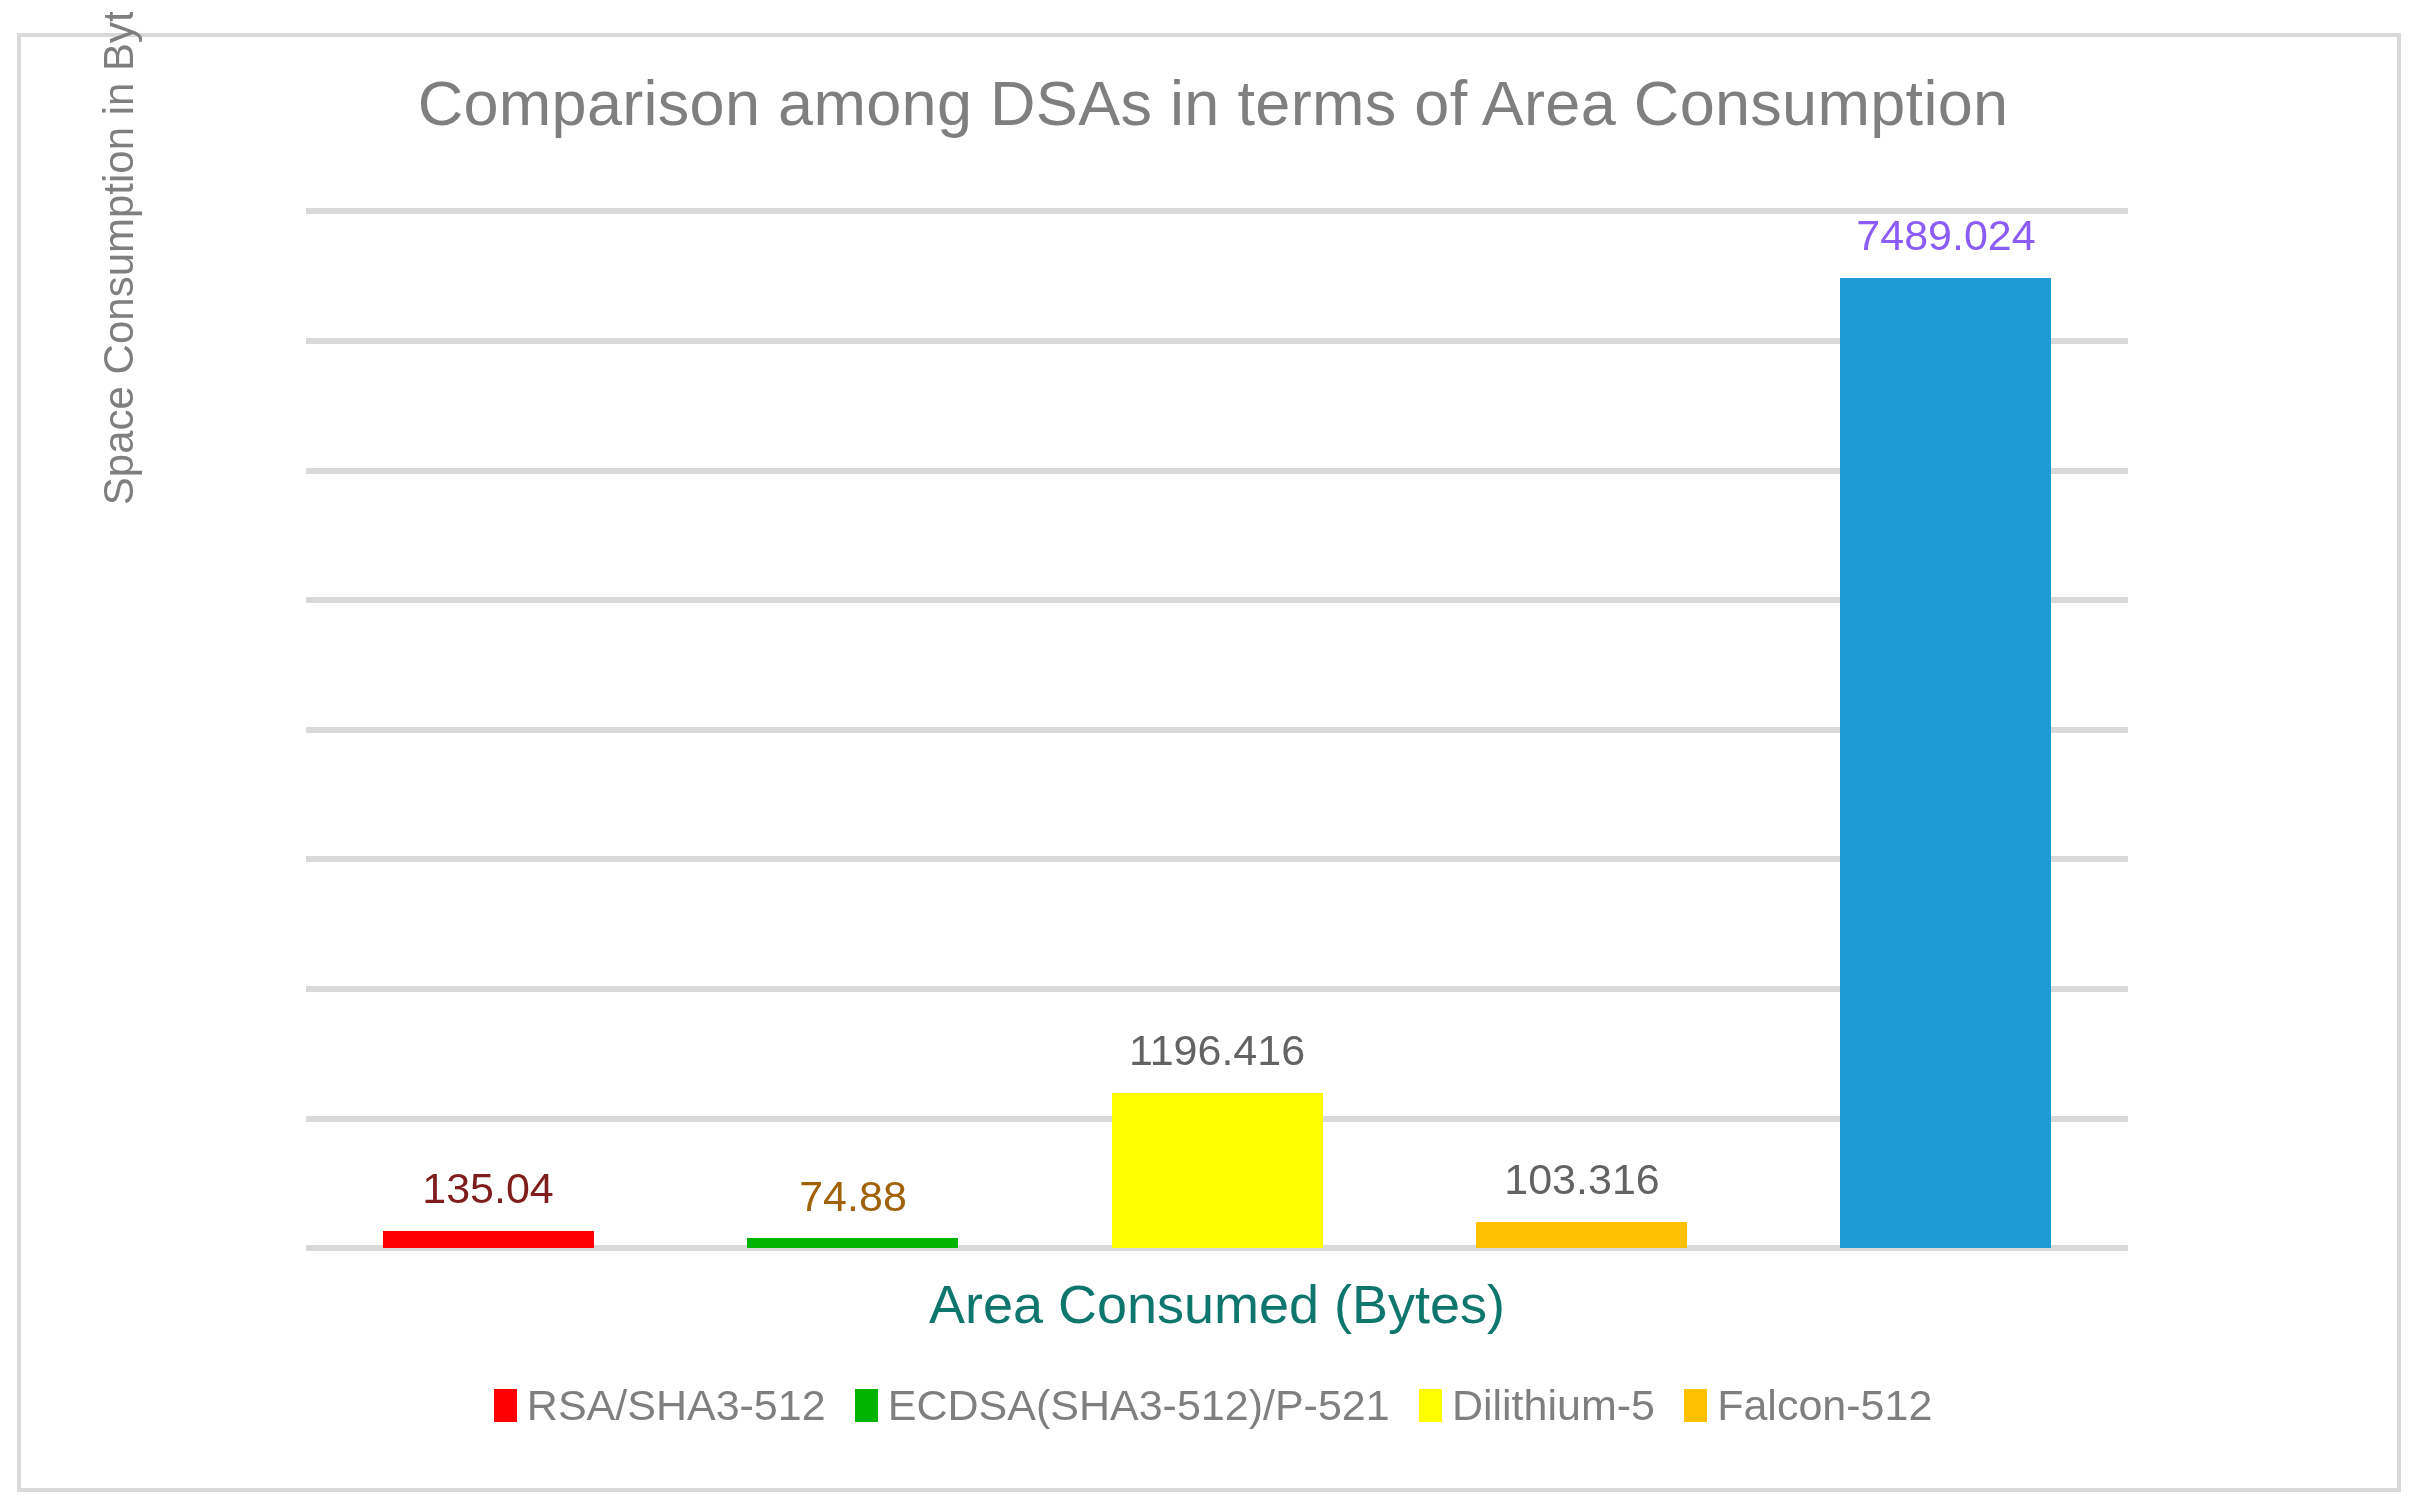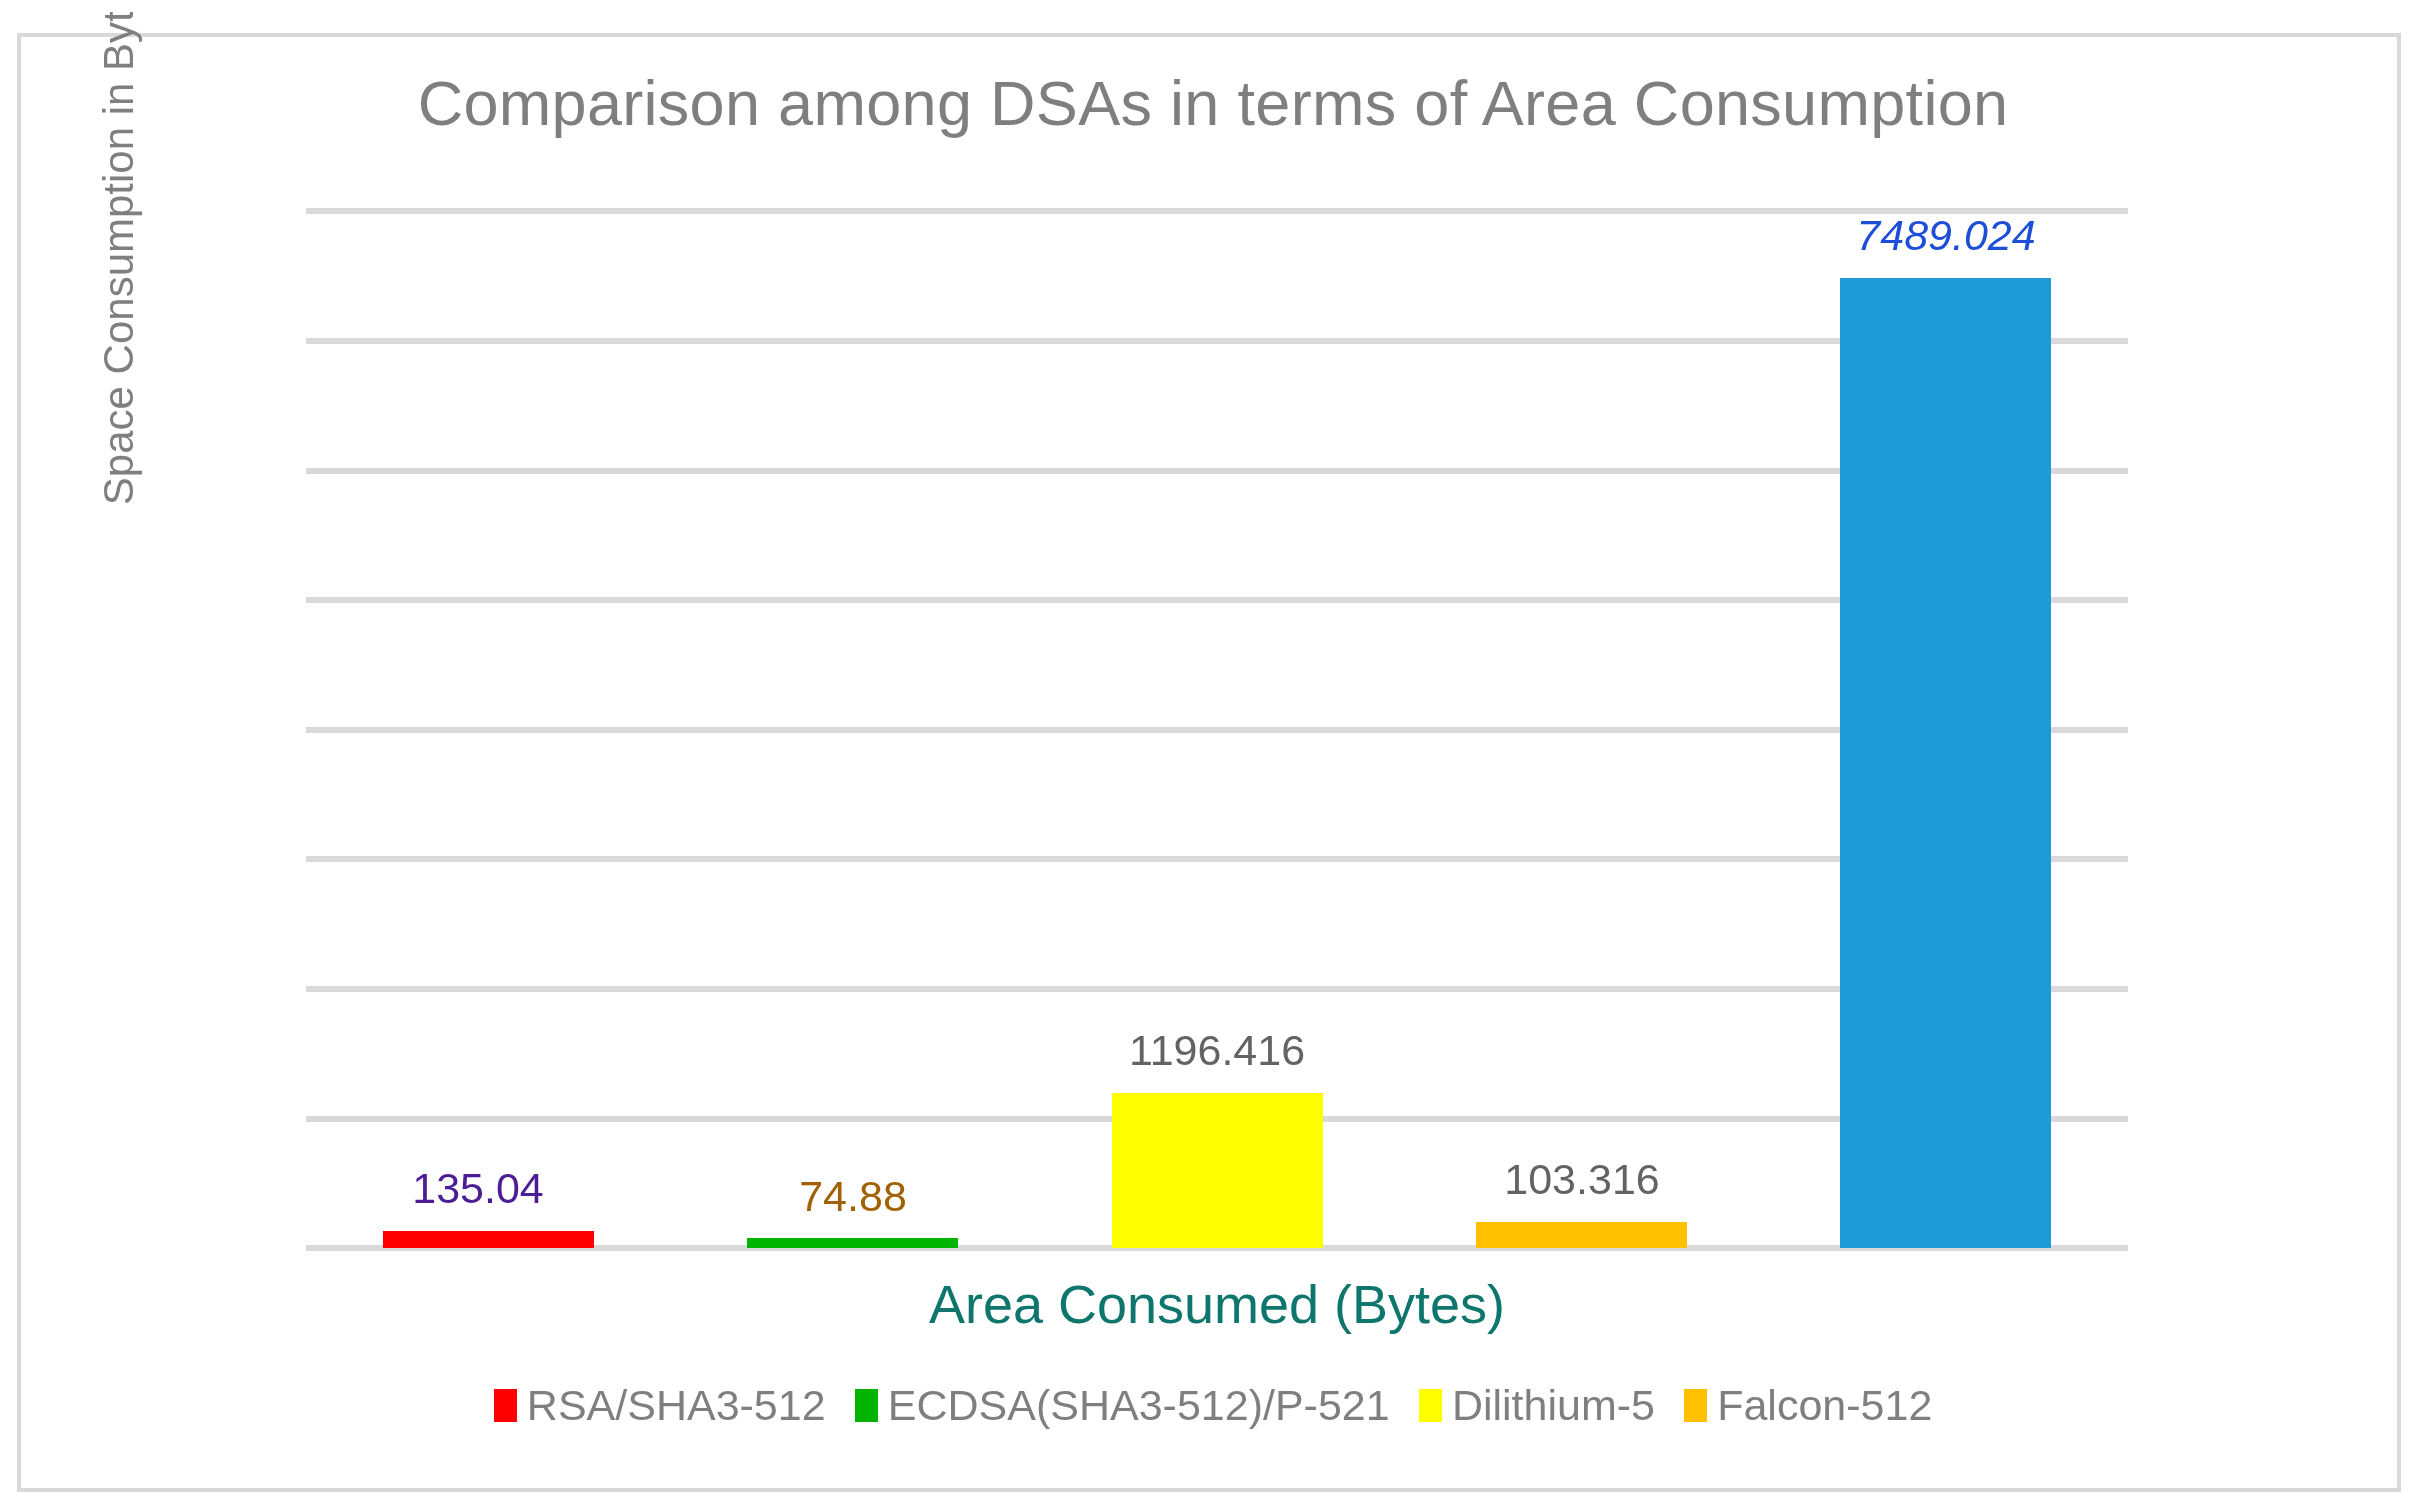"7489.024" div.bar-label { color: #1d4ed8 -> #8b5cf6; font-style: italic -> none }
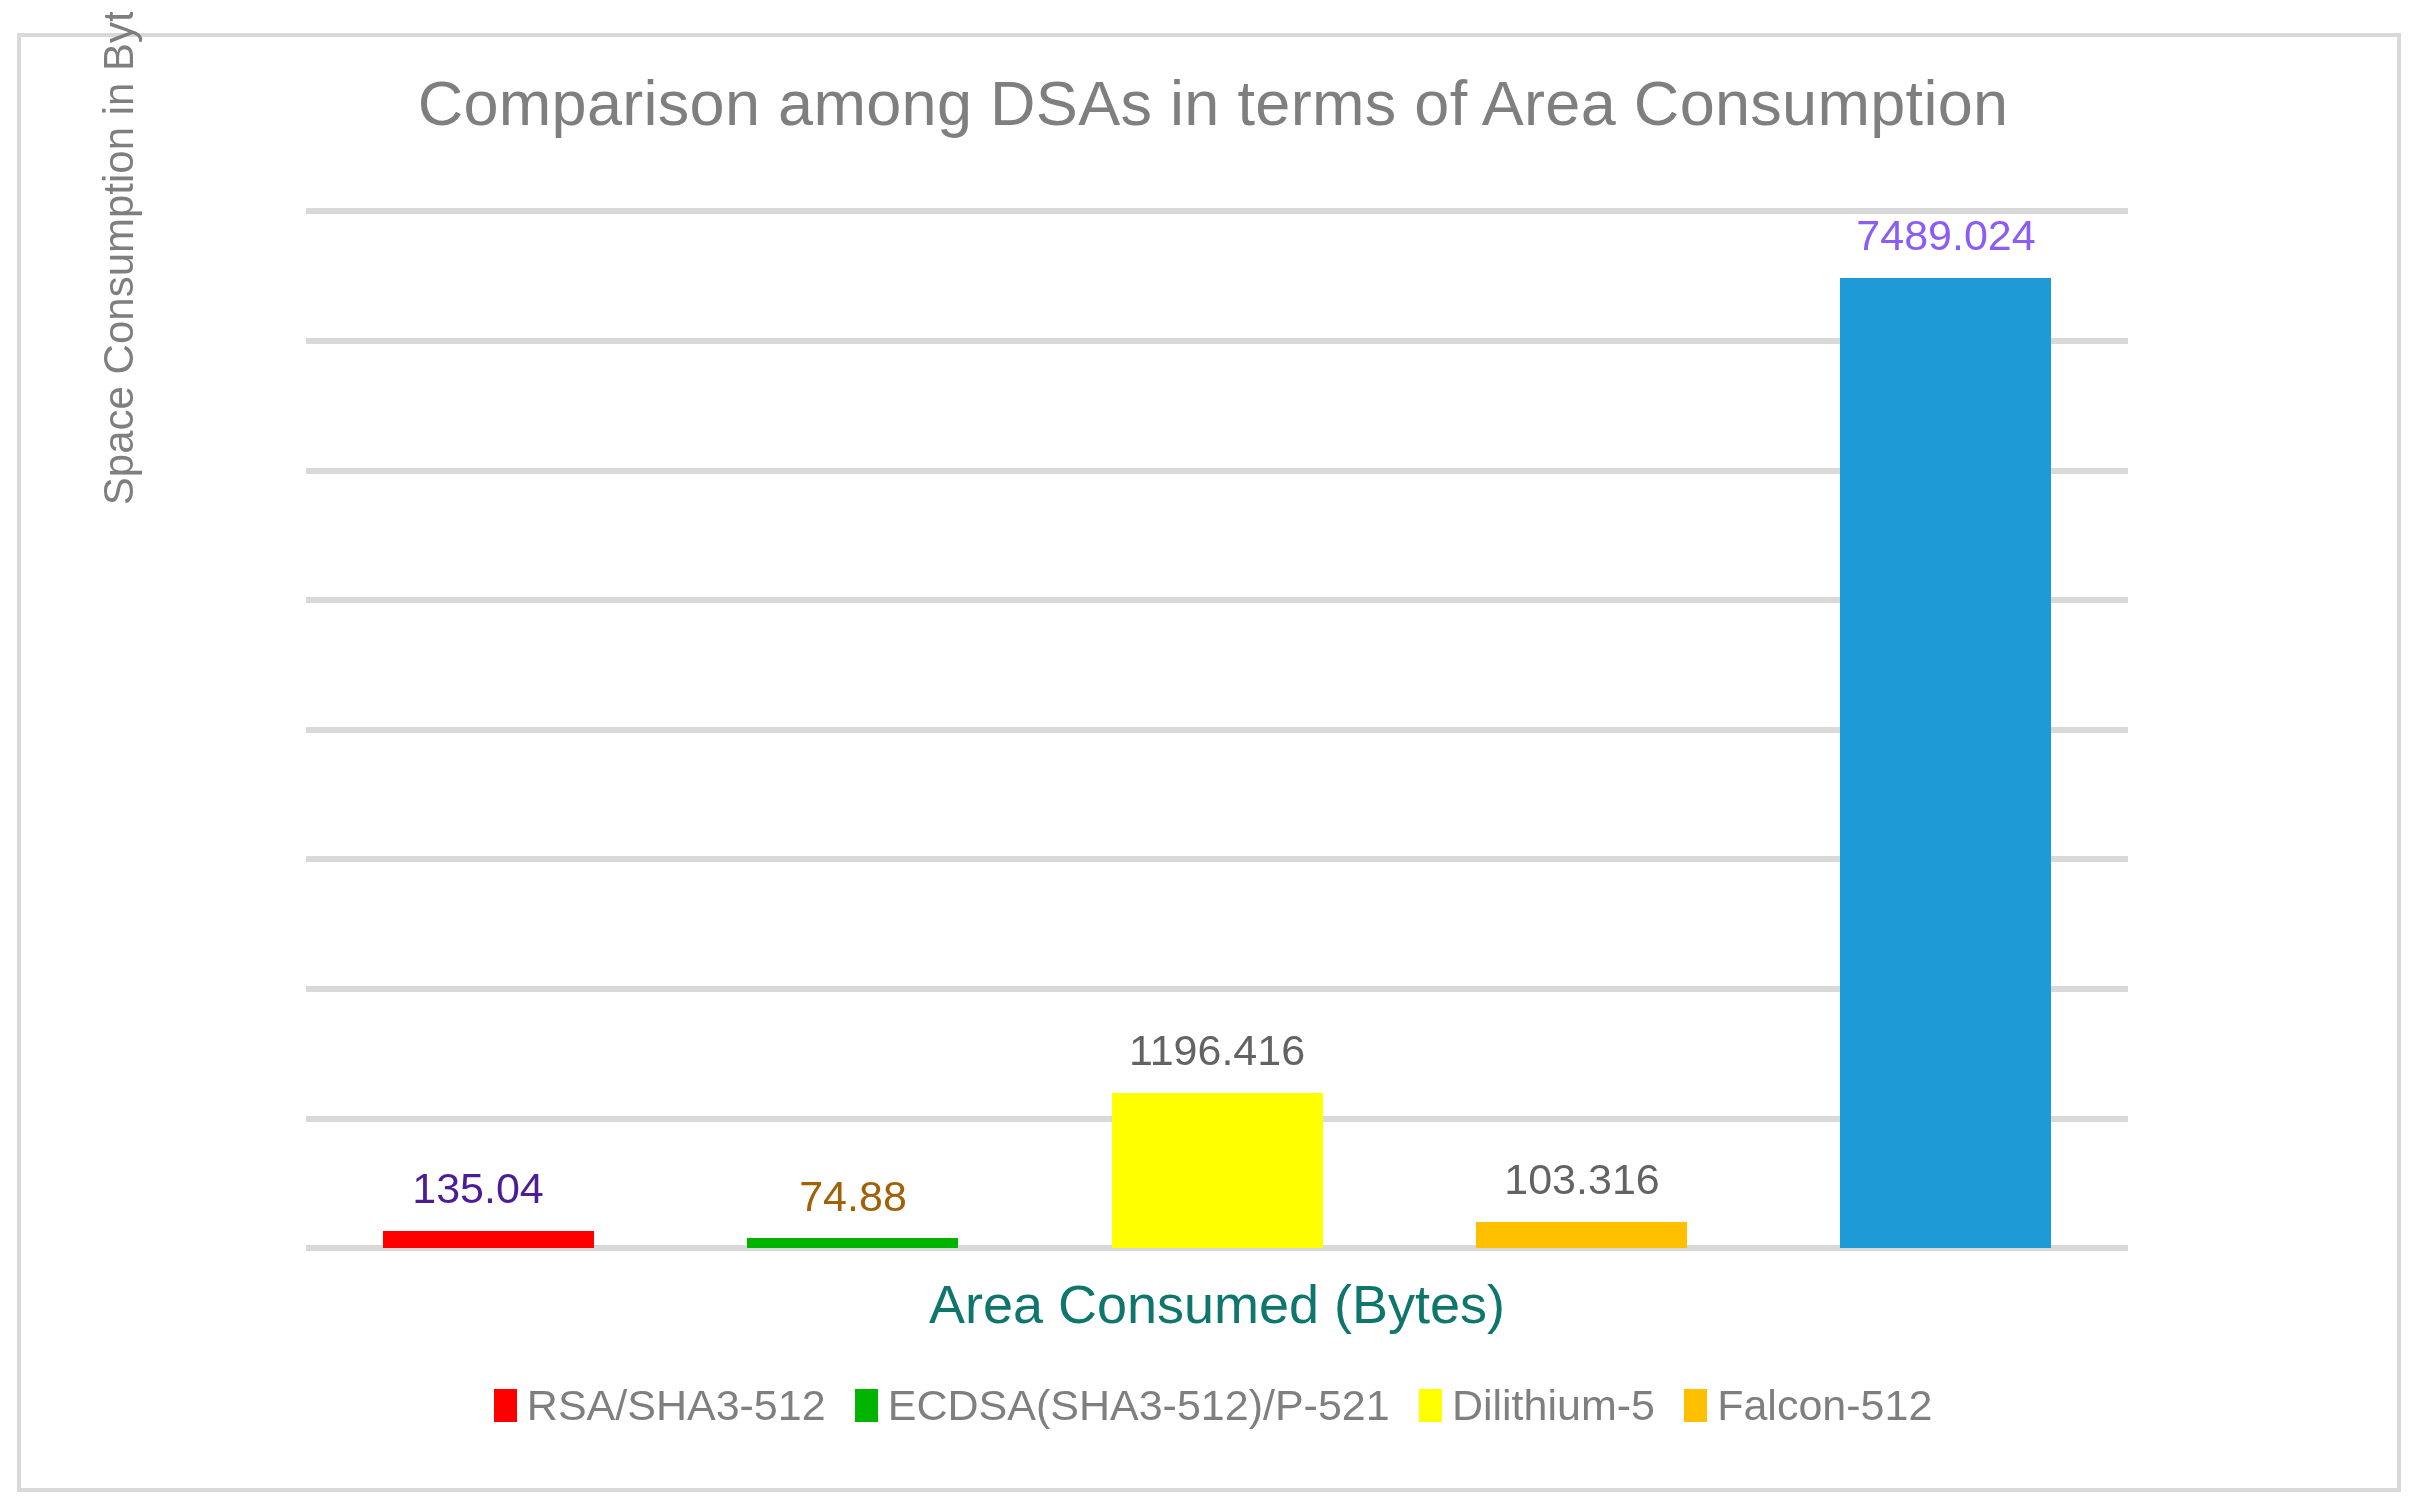"135.04" div.bar-label { color: #4c1d95 -> #7f1d1d; left: 172px -> 182px }
